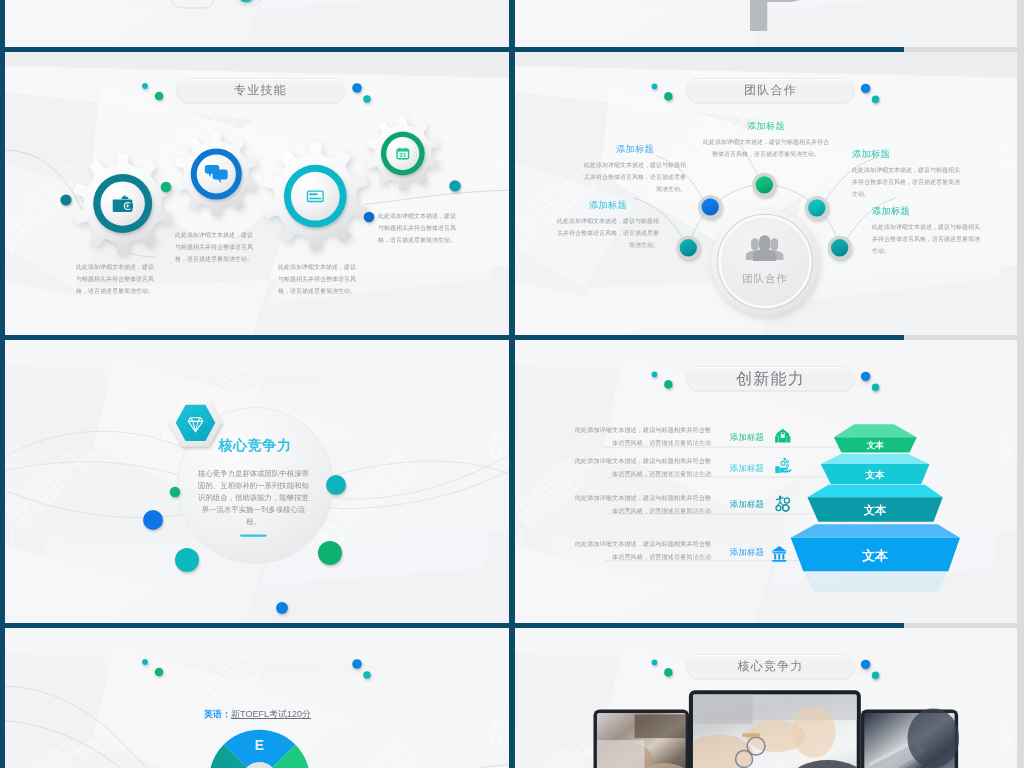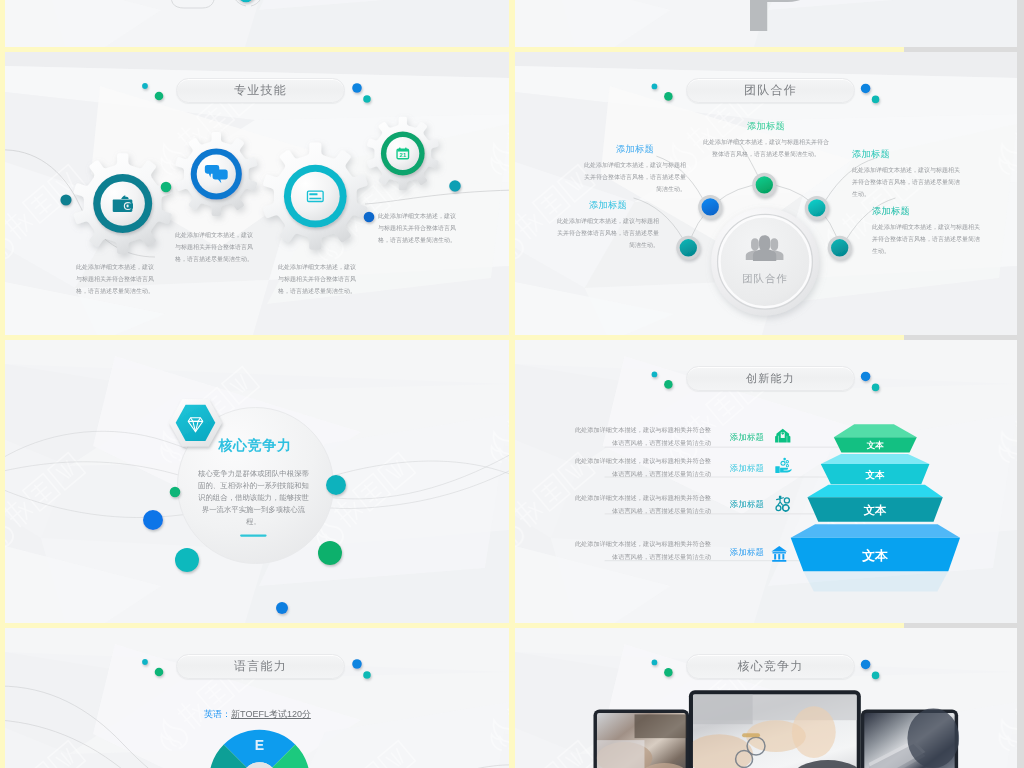"专业技能" .page { background: #fef9c3 -> #0c4a6e }
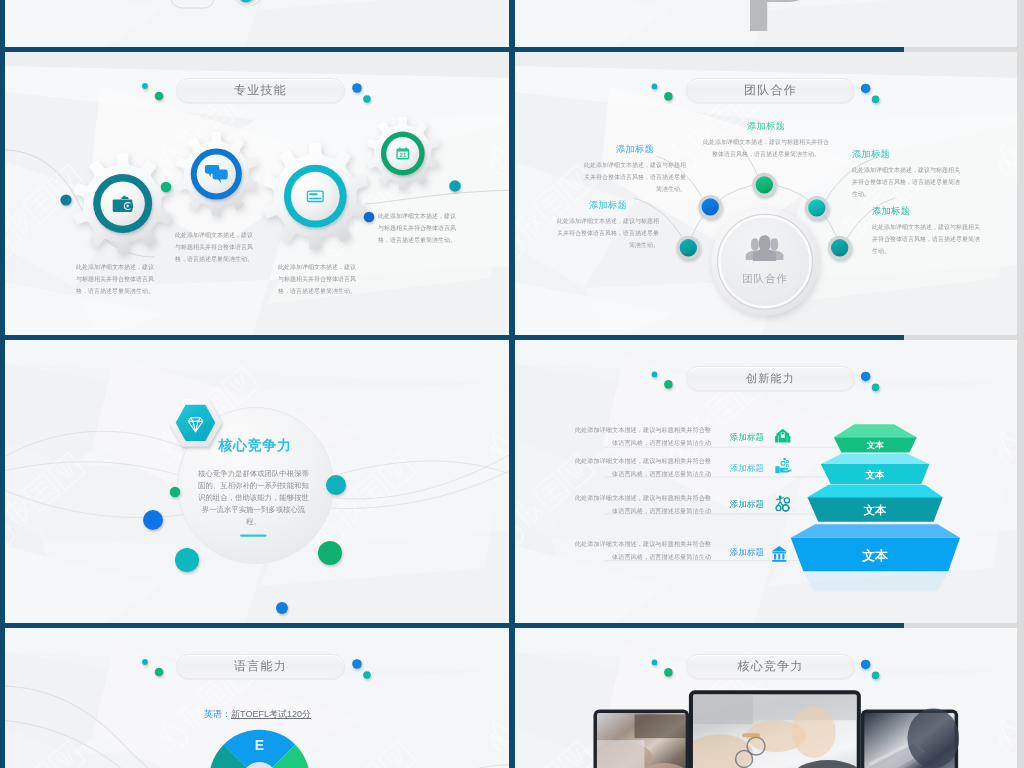"创新能力" div.pill { align-items: none -> flex-end; font-size: 11px -> 16px }
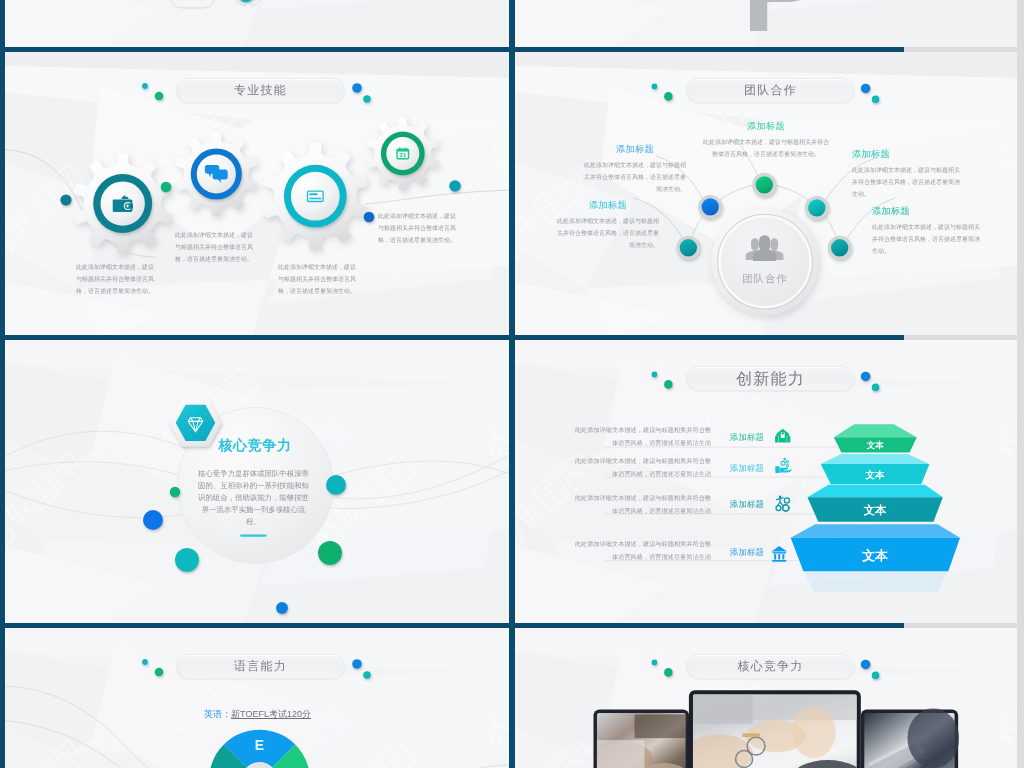"语言能力" div.pill { html: <div> <span>语言能力</span> </div> -> none }
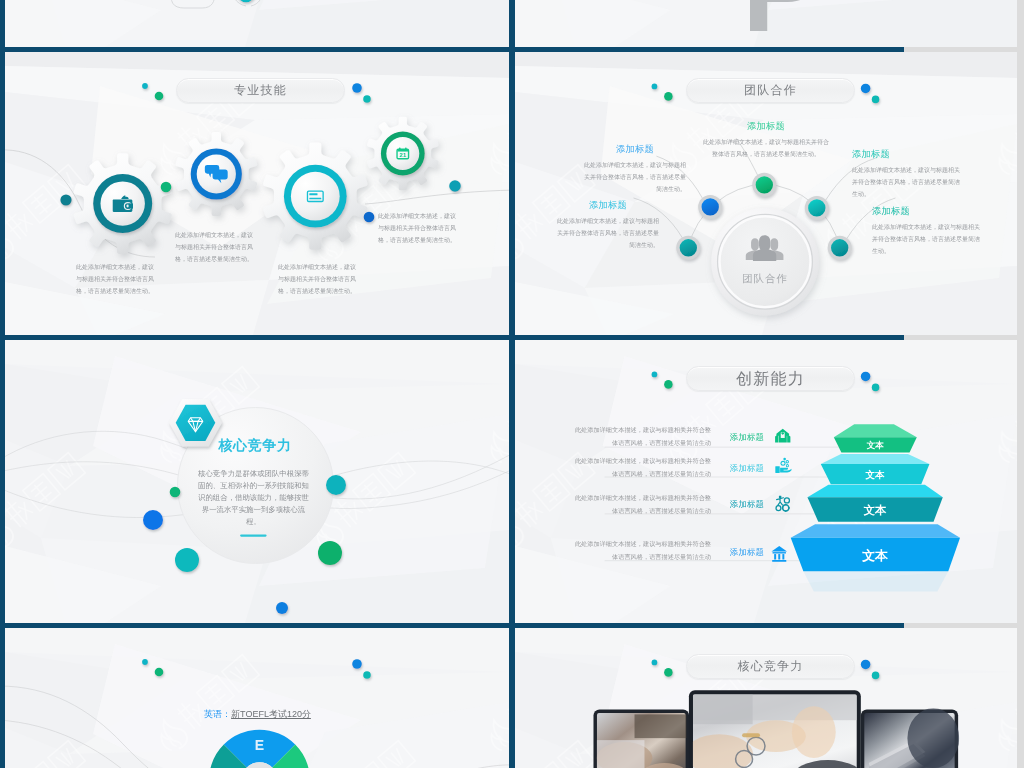"英语：" span { font-weight: normal -> bold }
